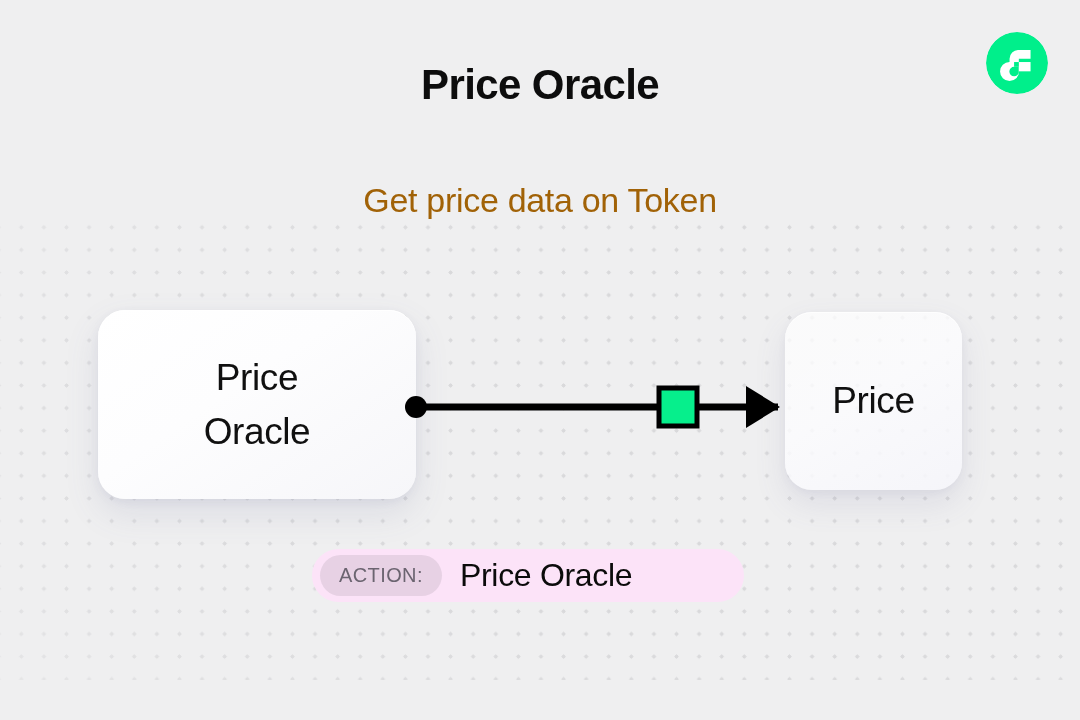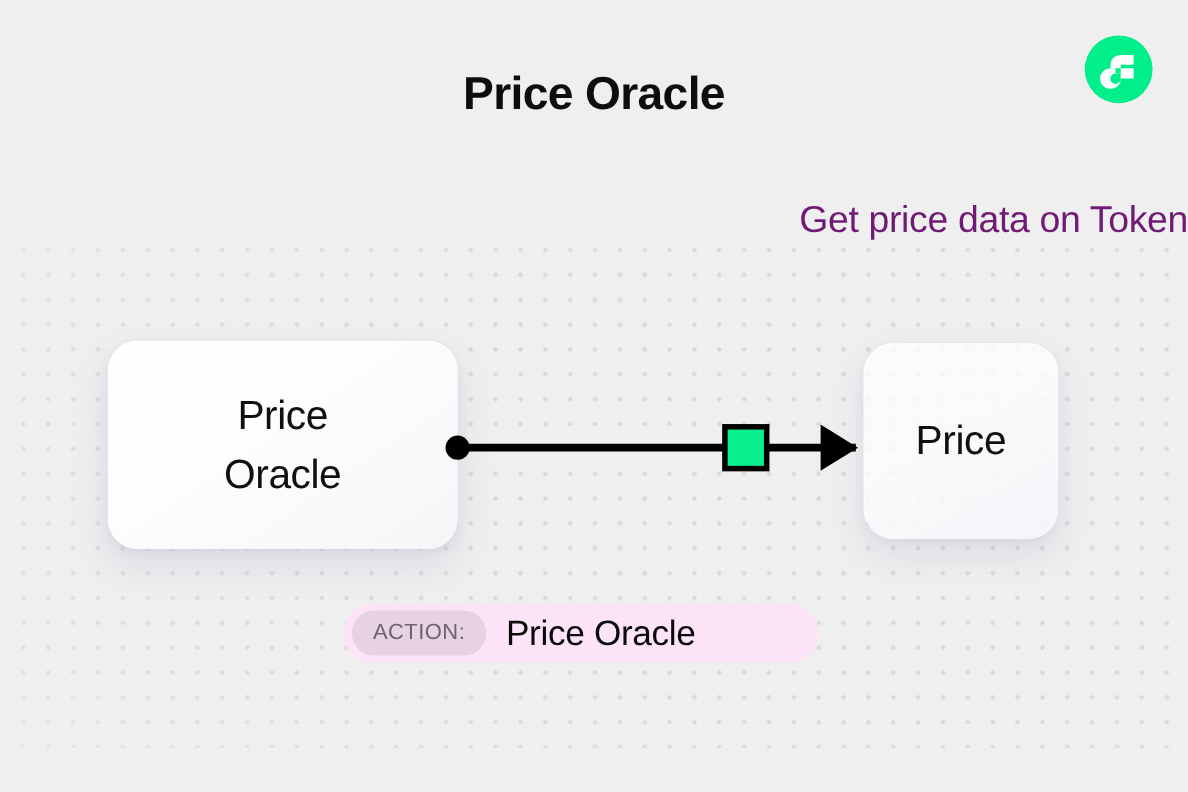"Get price data on Token" #page-subtitle { color: #701a75 -> #a16207; text-align: right -> center }
